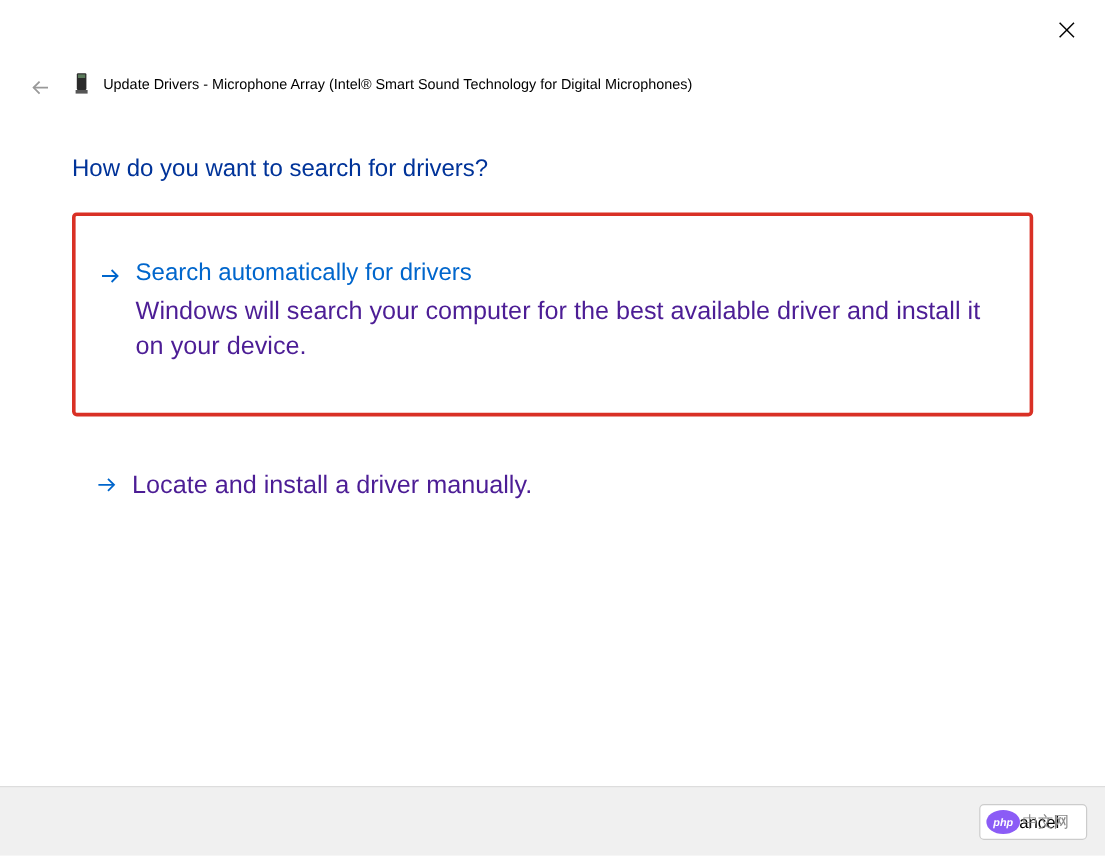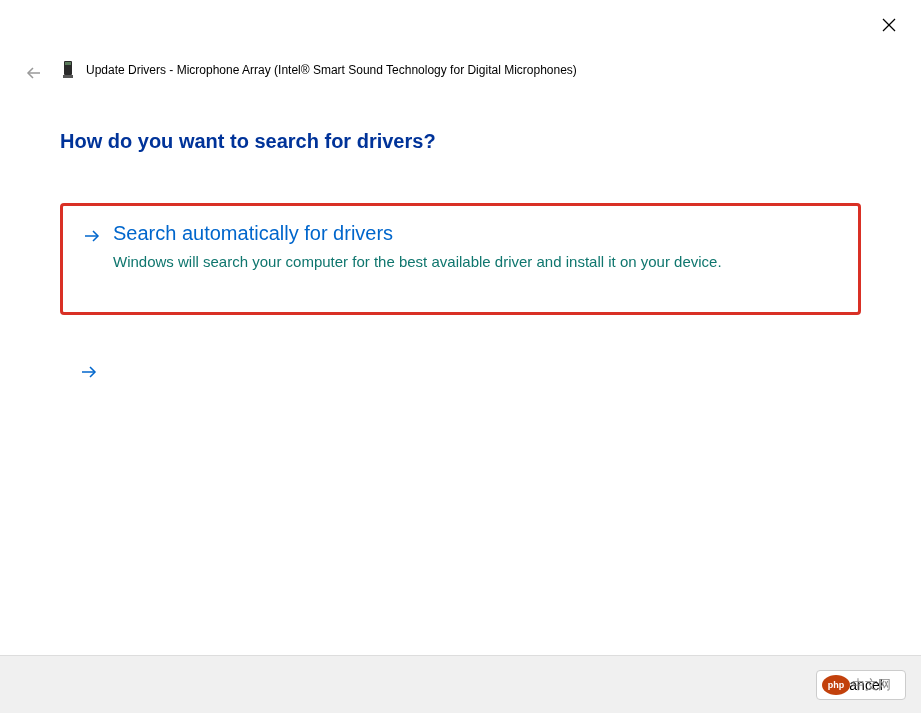"How do you want to" .question { font-weight: bold -> none; margin-bottom: 50px -> 24px }
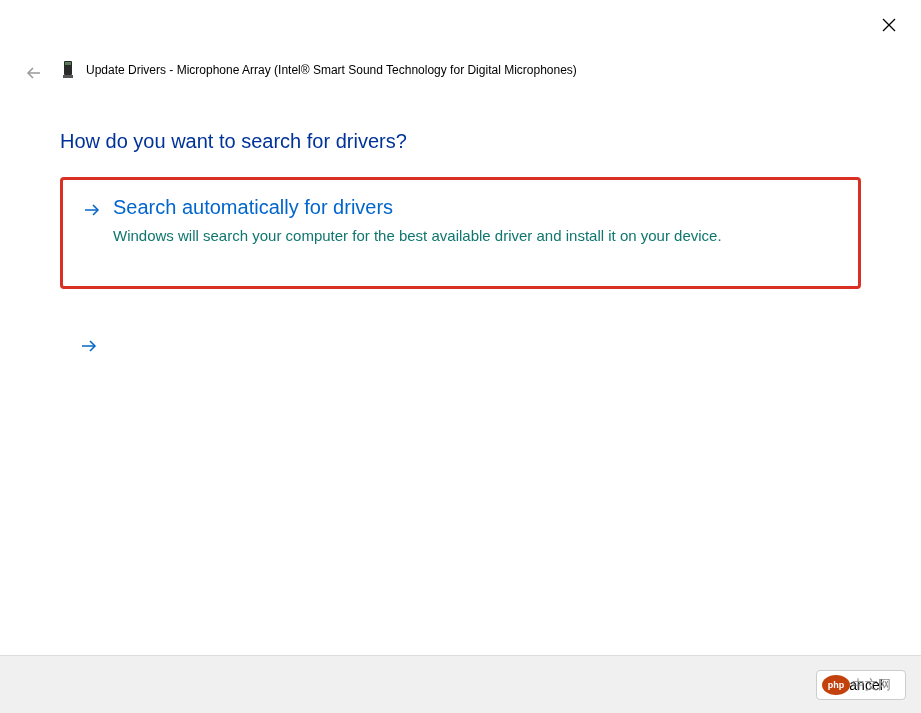"Search automatically for drivers" .option.highlighted { padding: 16px 20px 40px 20px -> 36px 20px 40px 20px }
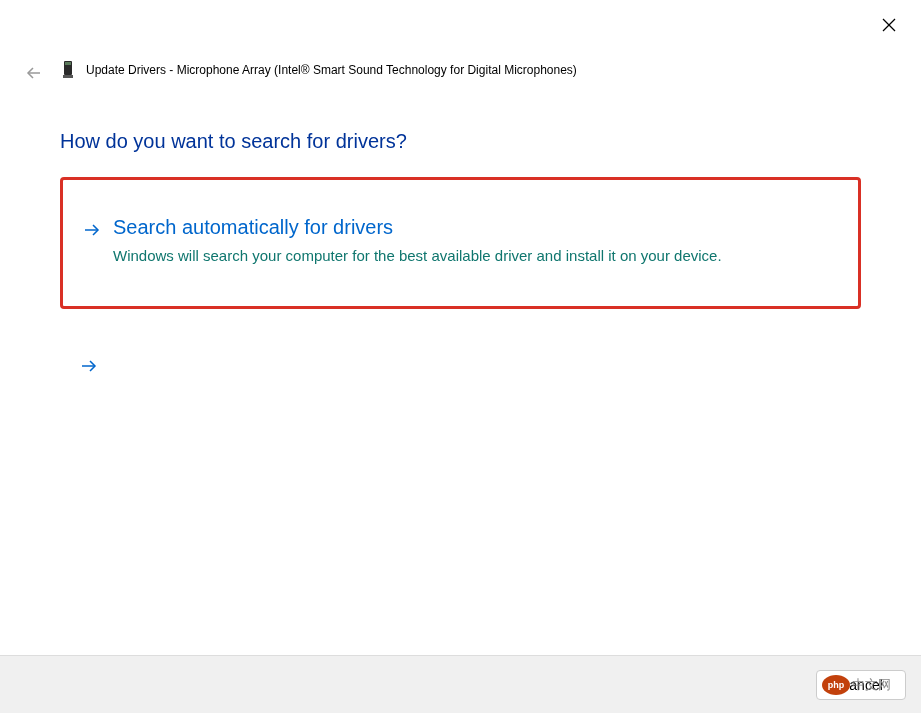"Windows will search your computer" .option-desc { color: #0f766e -> #4c1d95; font-size: 15px -> 21px }
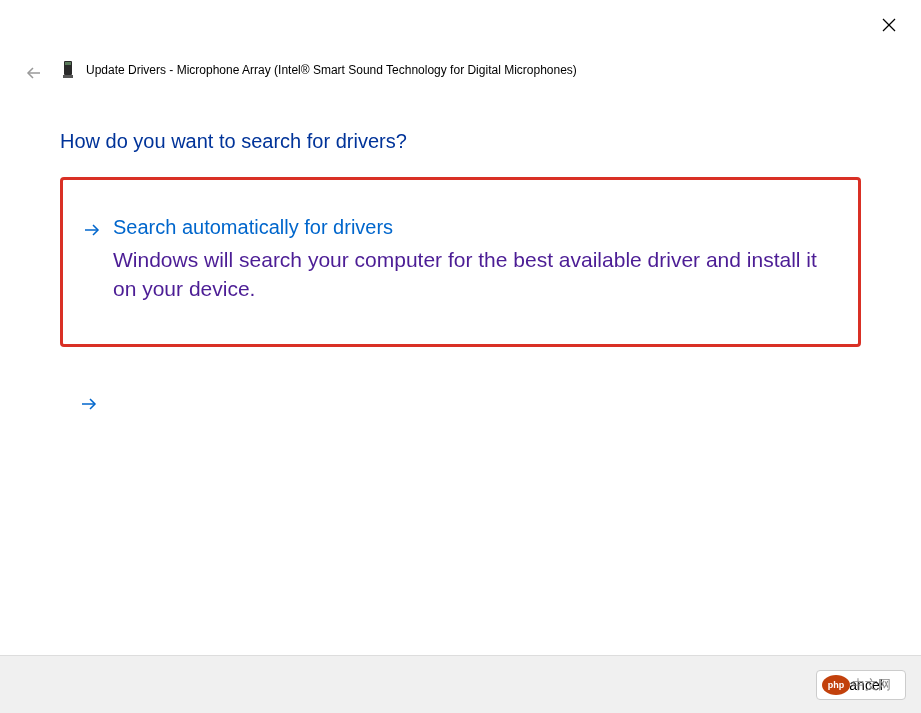"Locate and install a driver" div.option-desc { html: none -> <div>Locate and install a driver manually.</div> }
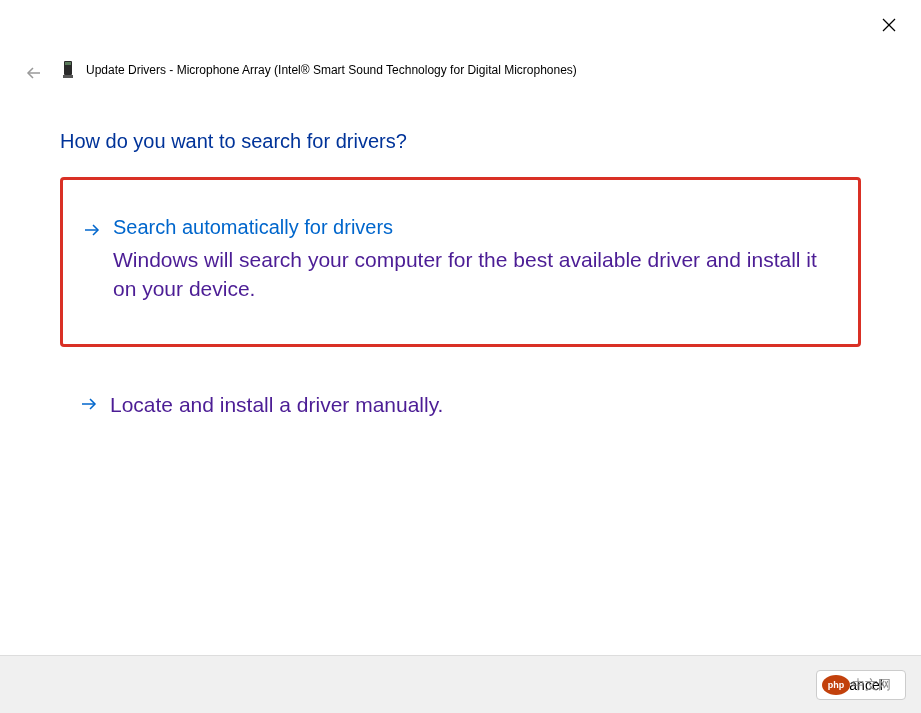"php" .watermark-logo { background: #c2410c -> #8b5cf6; font-style: none -> italic }
